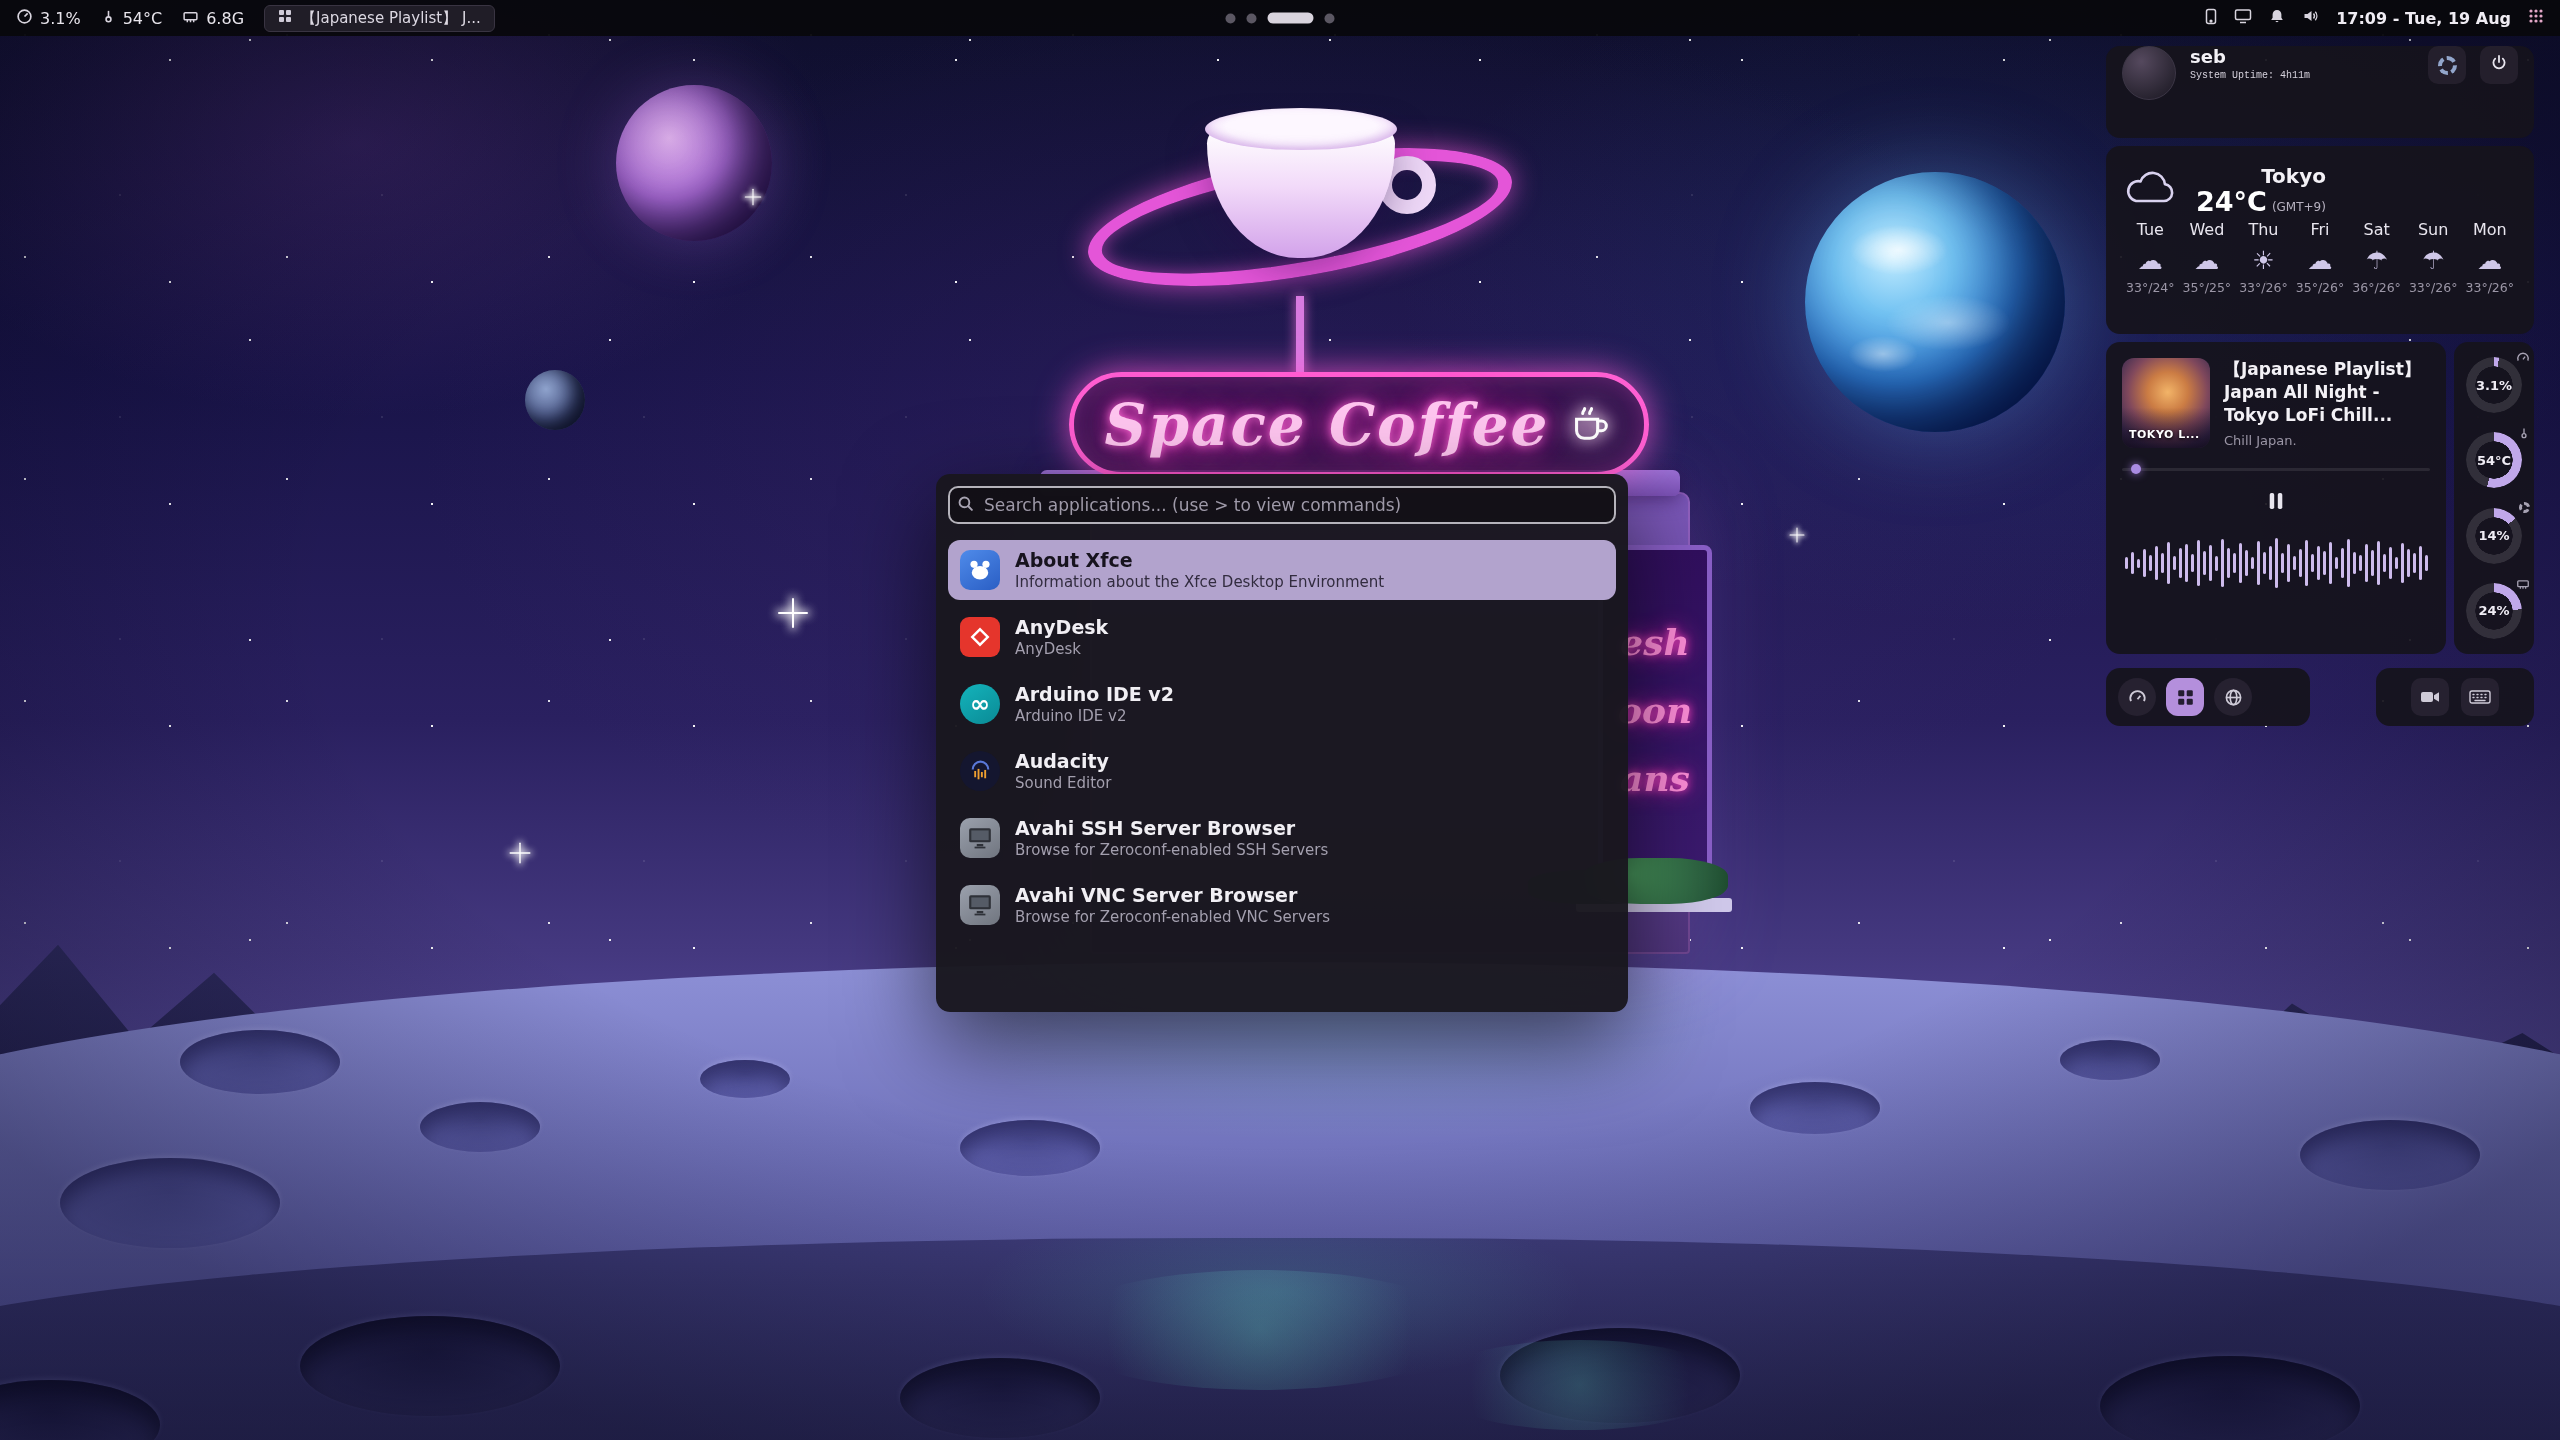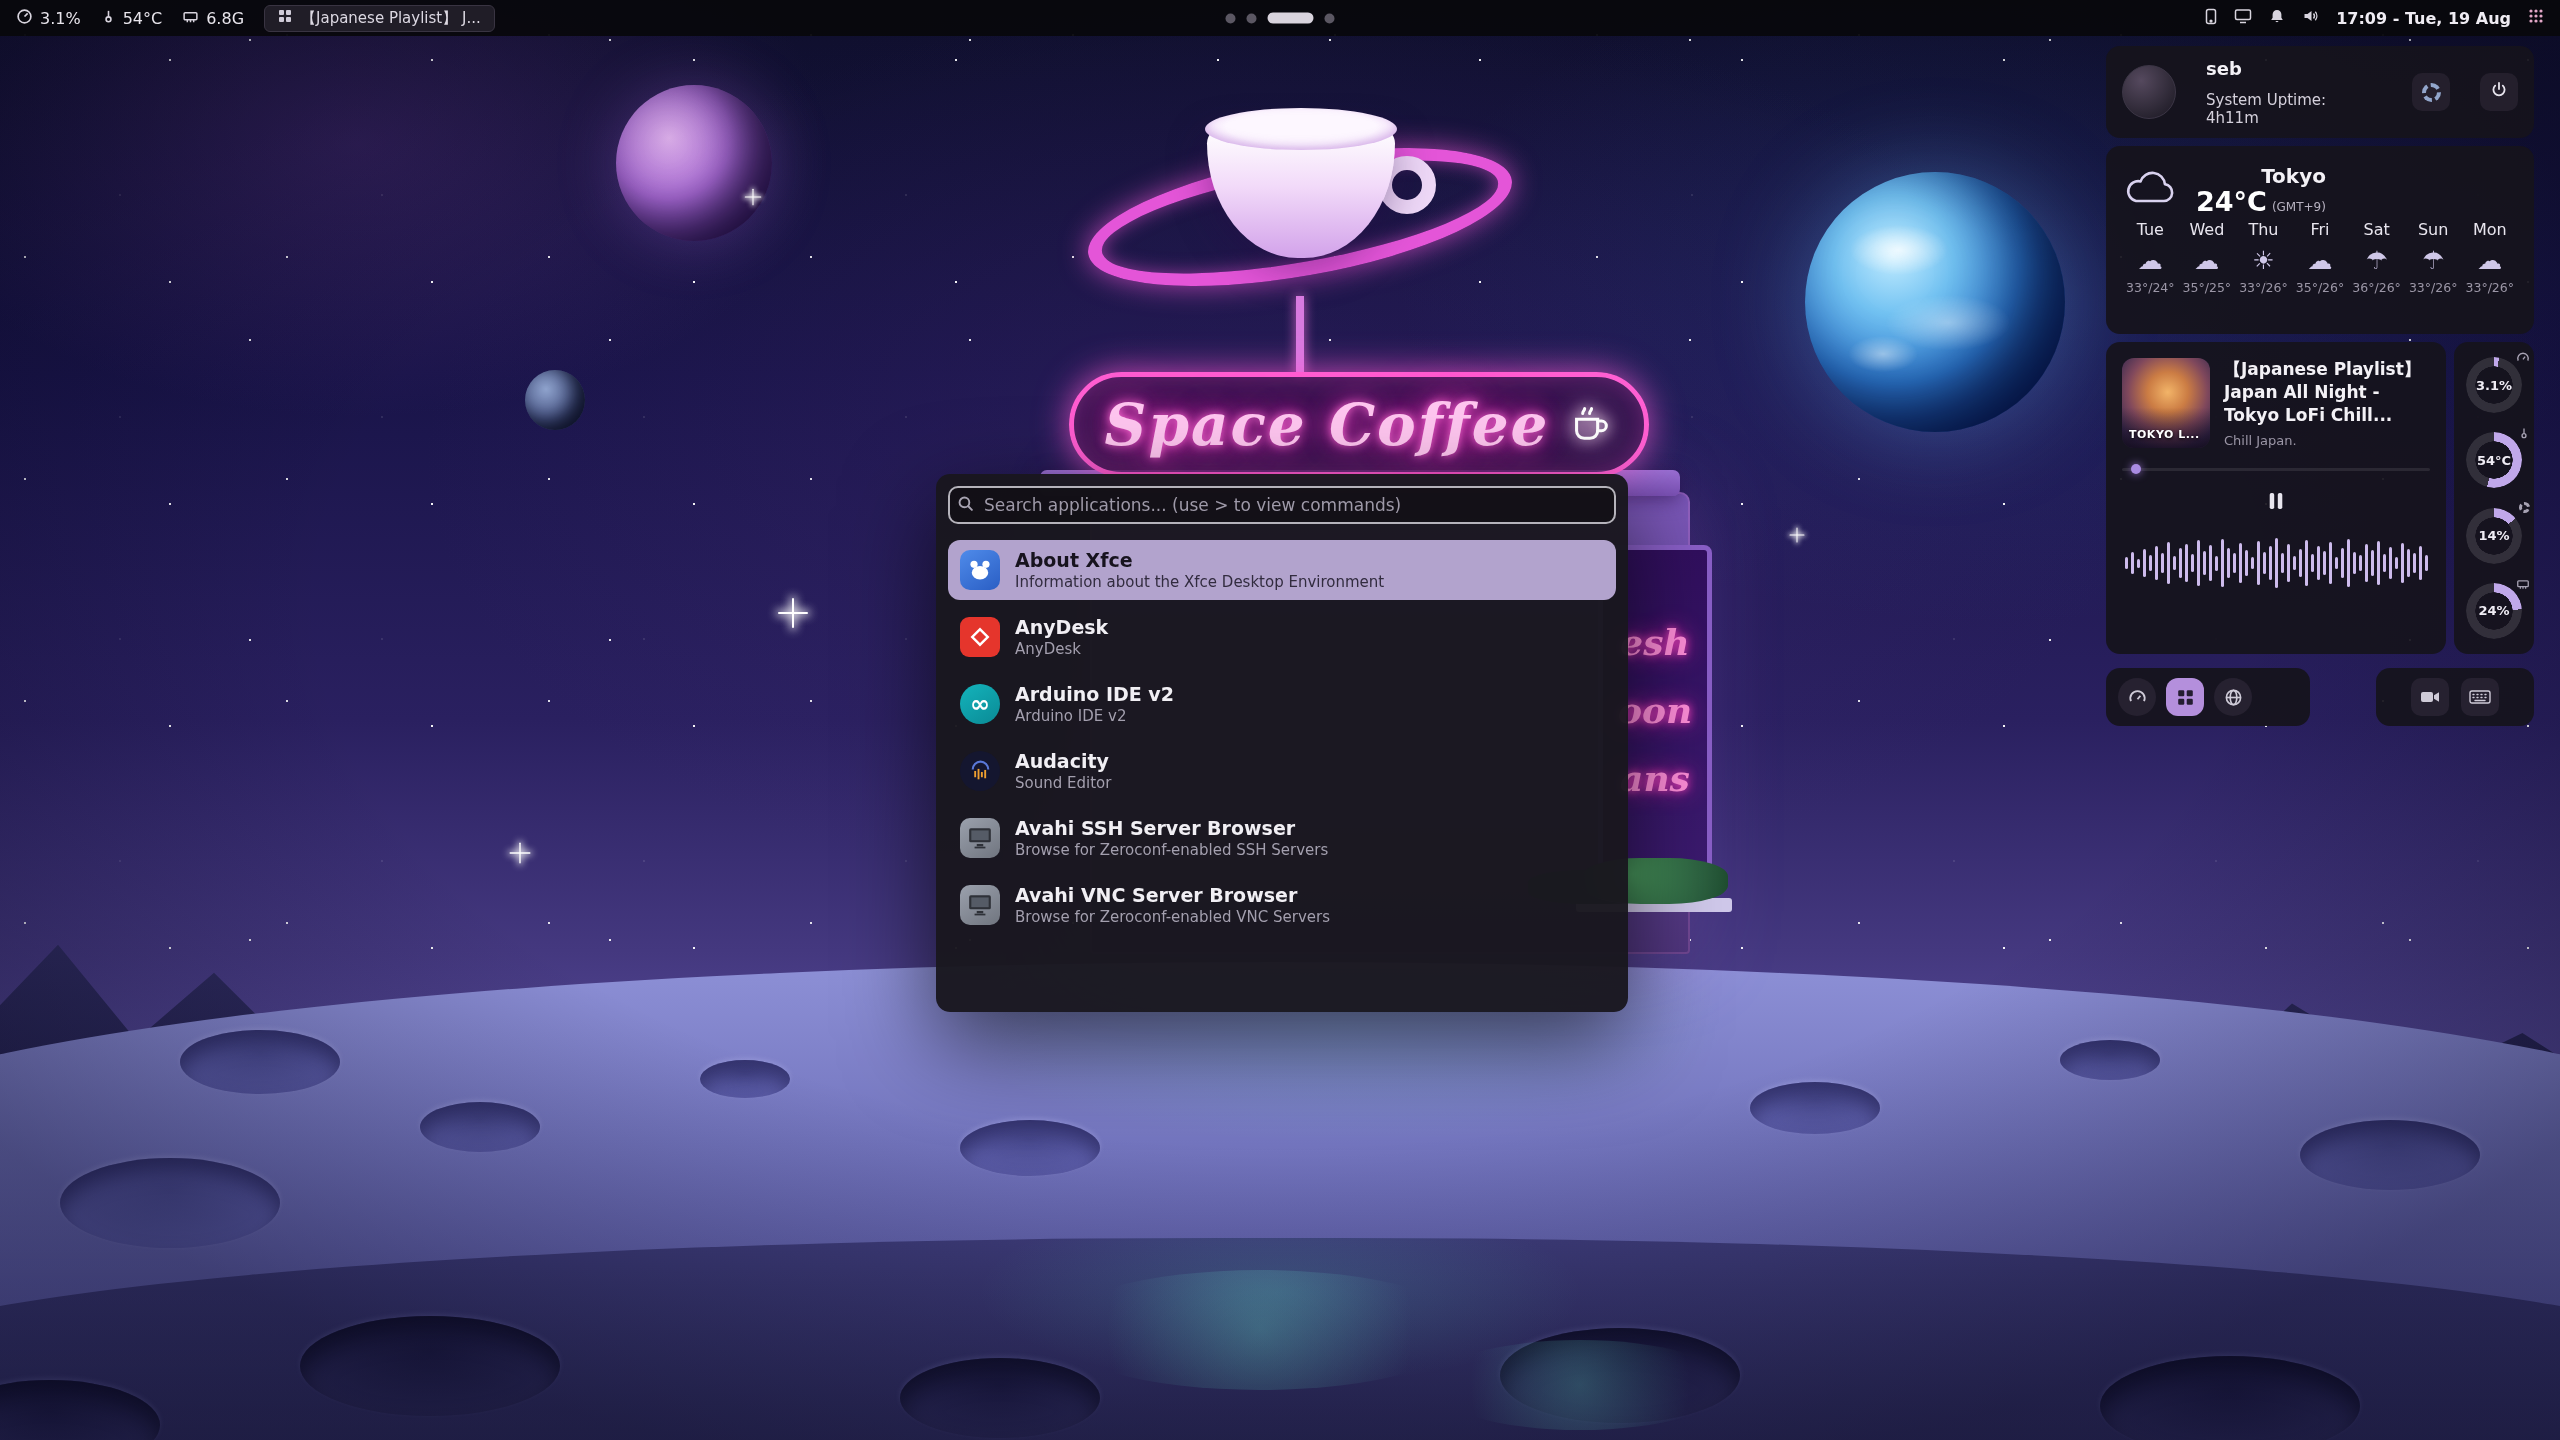"seb" .user-card { align-items: center -> none; gap: 30px -> 14px }
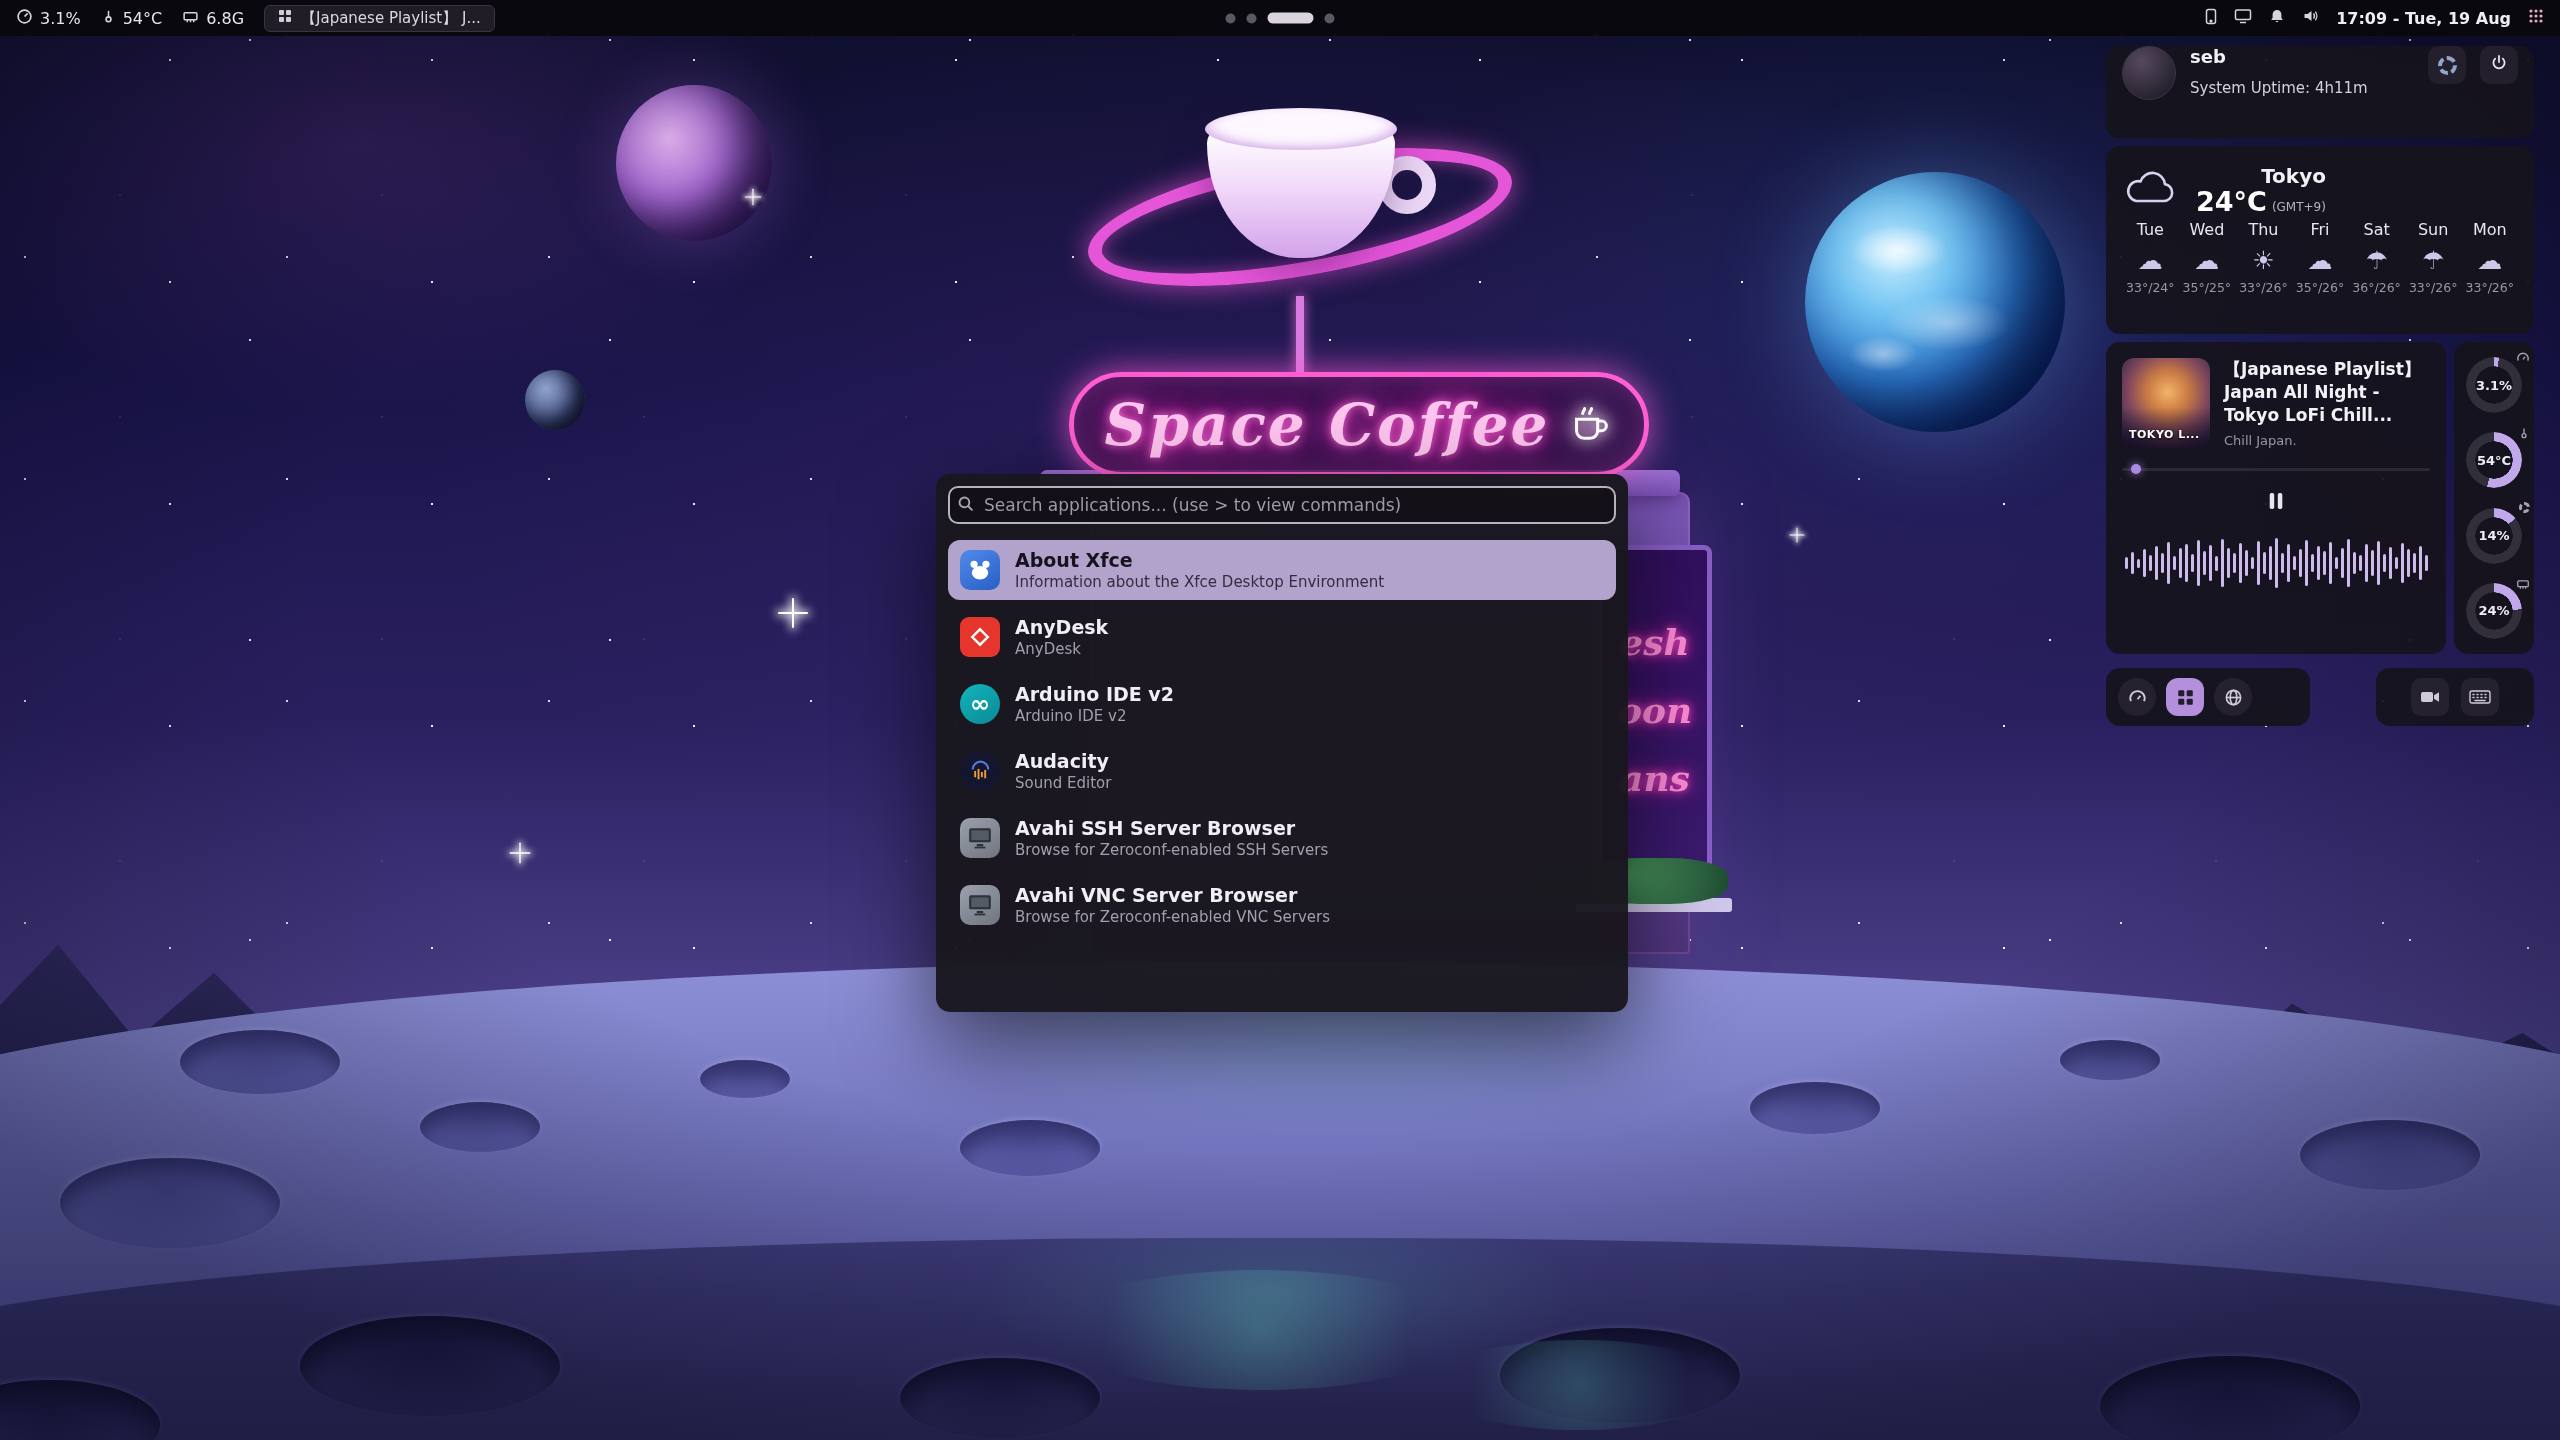"System Uptime: 4h11m" .u-uptime { font-family: none -> Liberation Mono, monospace; font-size: 15px -> 10px; margin-top: 12px -> 3px }
